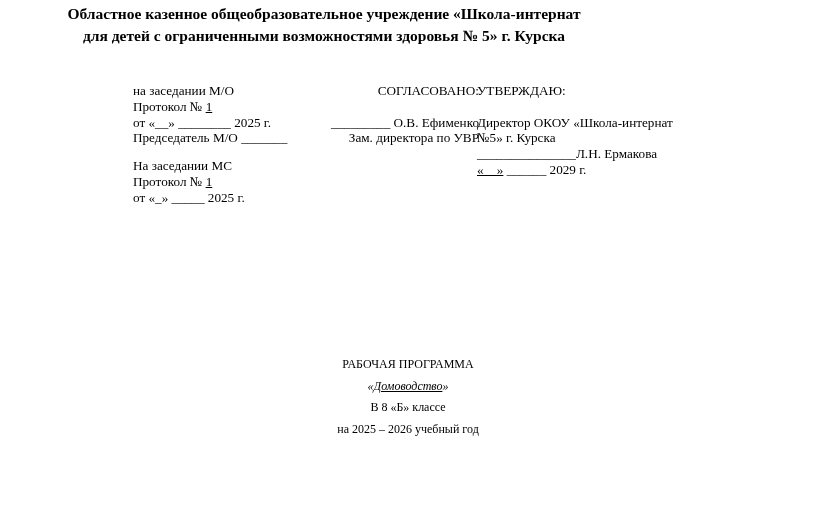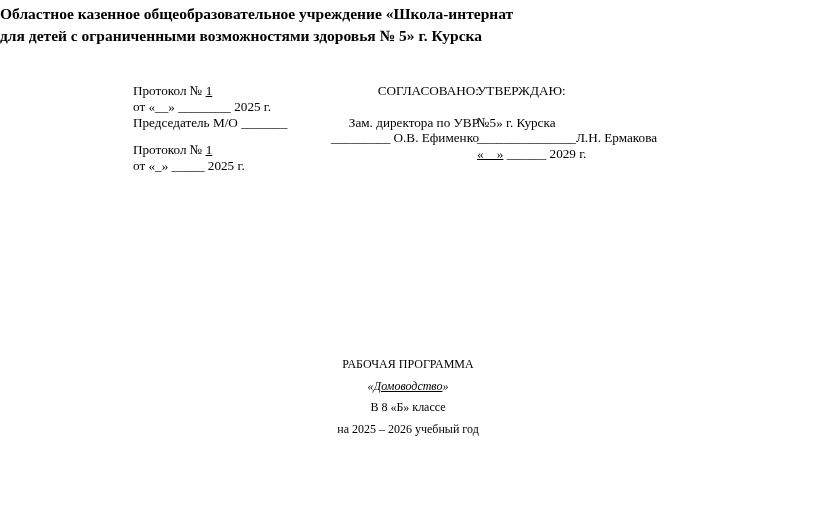"Областное казенное общеобразовательное" .doc-title { text-align: none -> center }
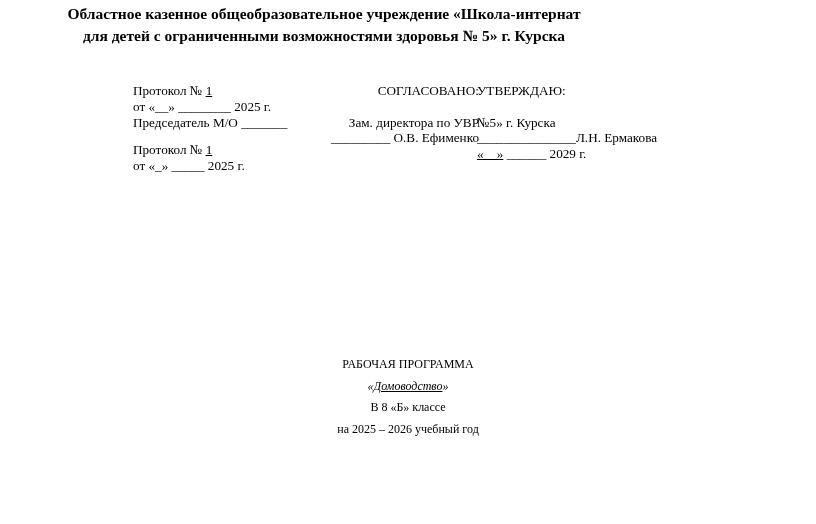"на заседании М/О" div { html: none -> <div>на заседании М/О</div> }
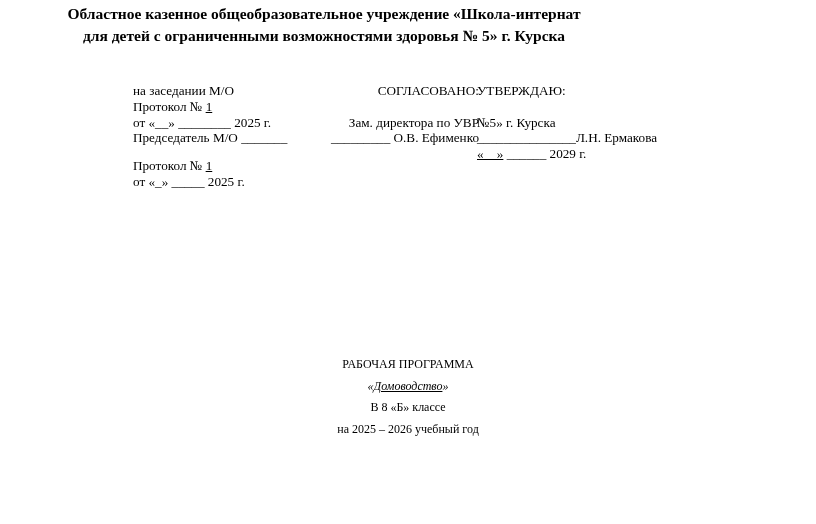"Директор ОКОУ «Школа-интернат" div { html: none -> <div>Директор ОКОУ «Школа-интернат</div> }
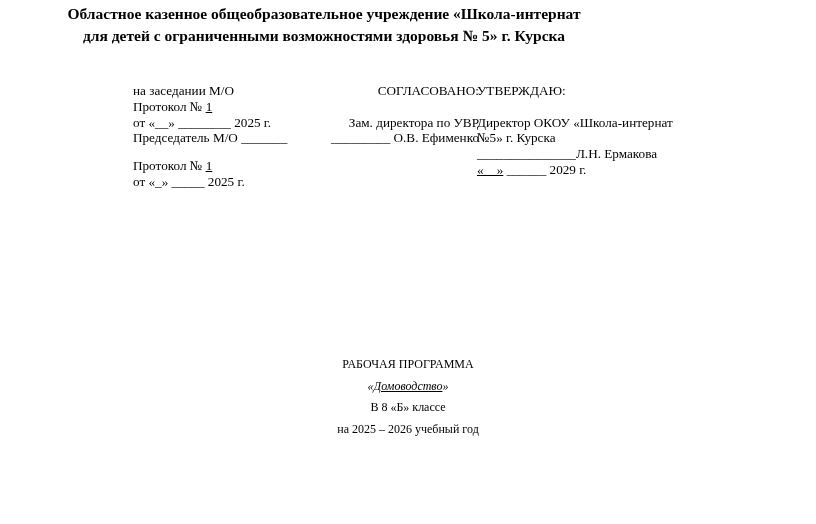"Зам. директора по УВР" div { order: before "_________ О.В. Ефименко" -> after "_________ О.В. Ефименко" }
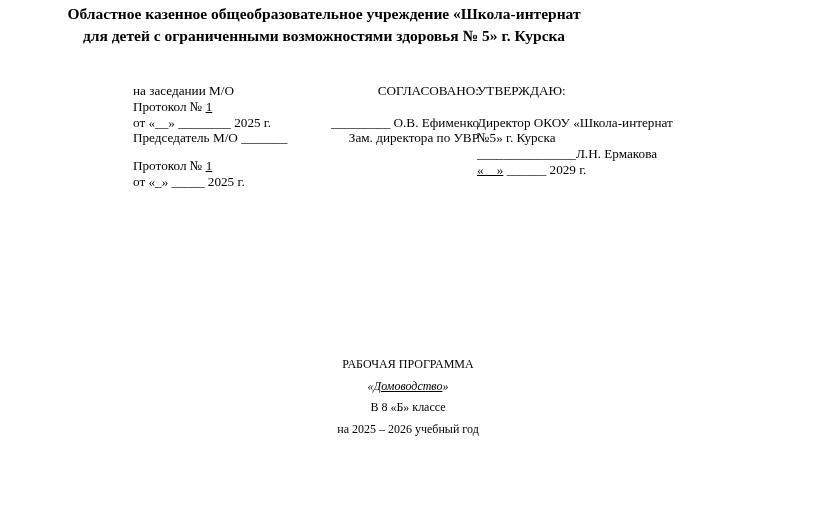"На заседании МС" div { html: none -> <div>На заседании МС</div> }
